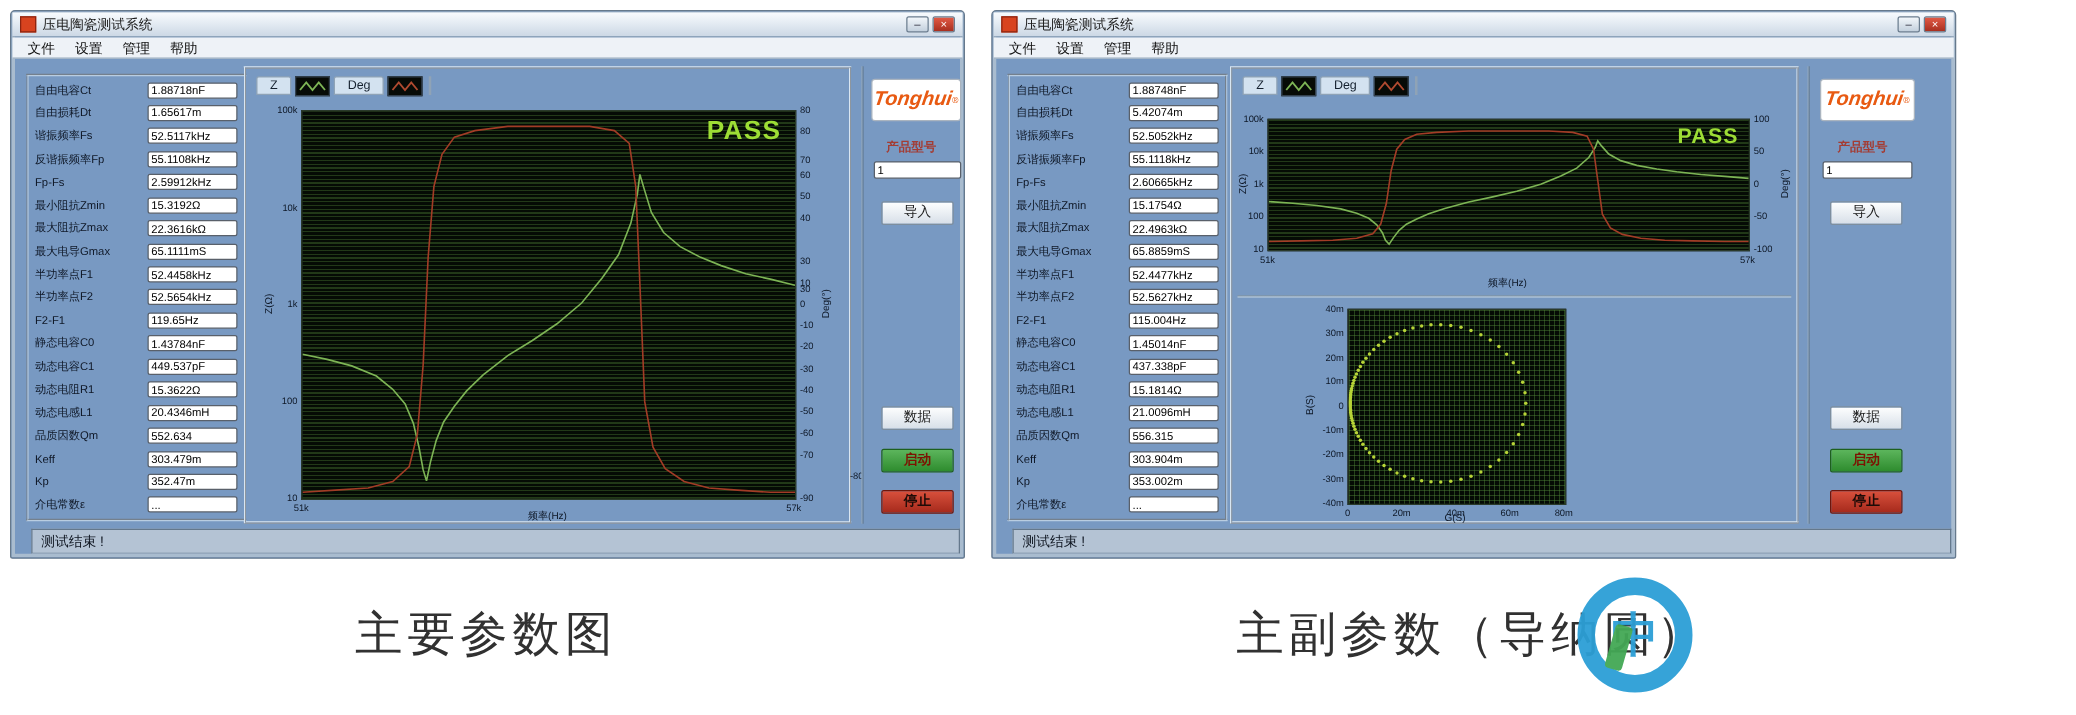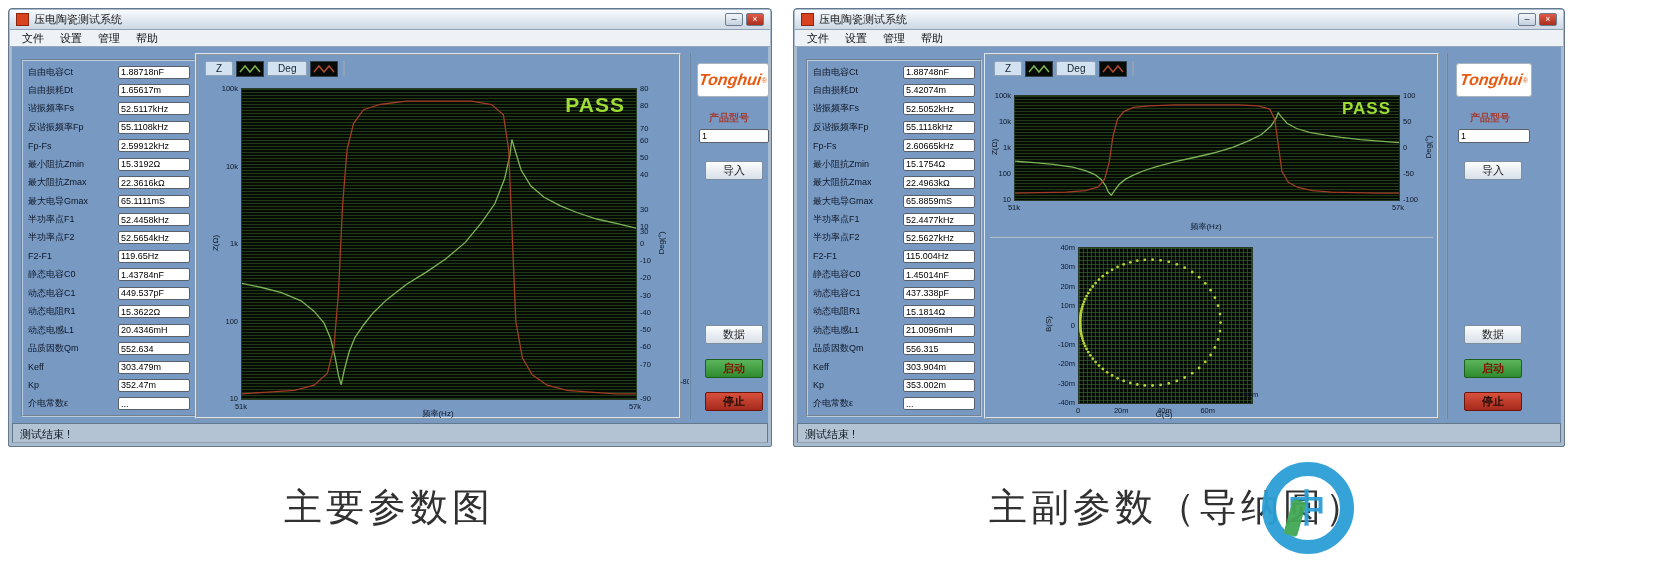"80m" span.tick { top: 152px -> 168px }
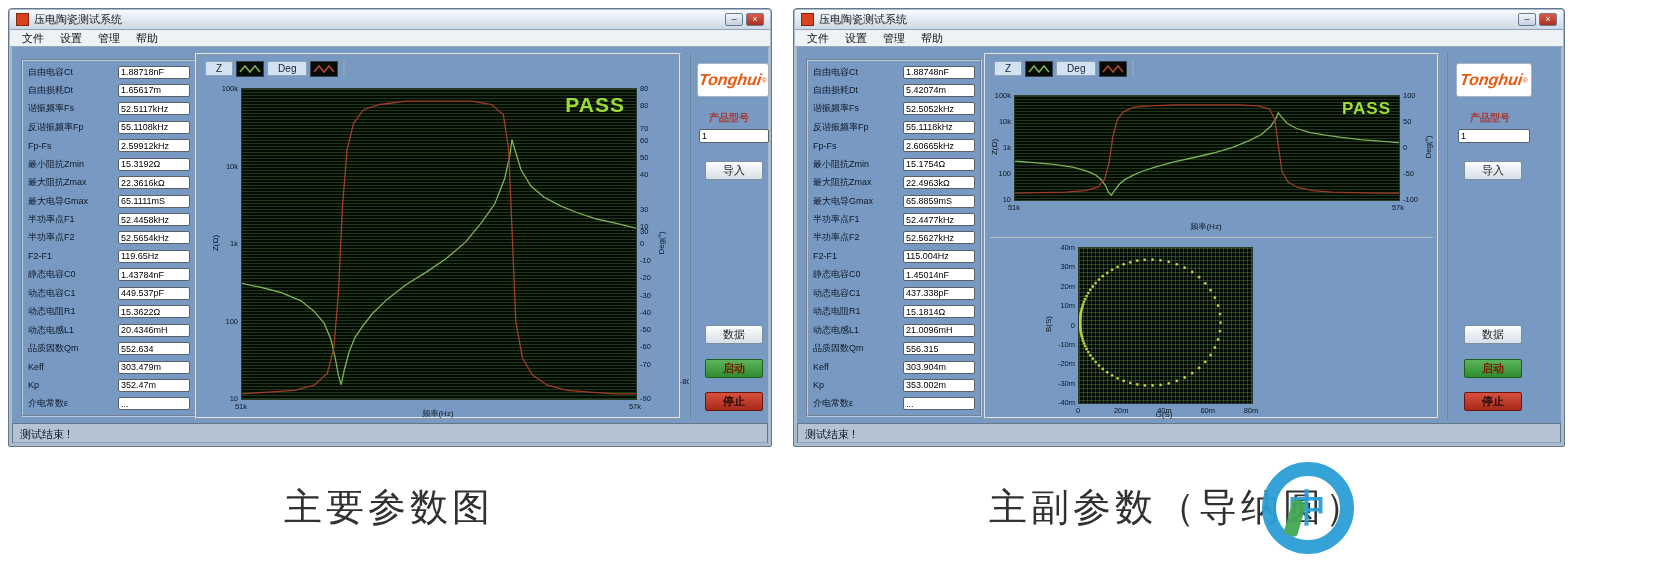"测试结束 !" .statusbar { left: 3px -> 16px }
